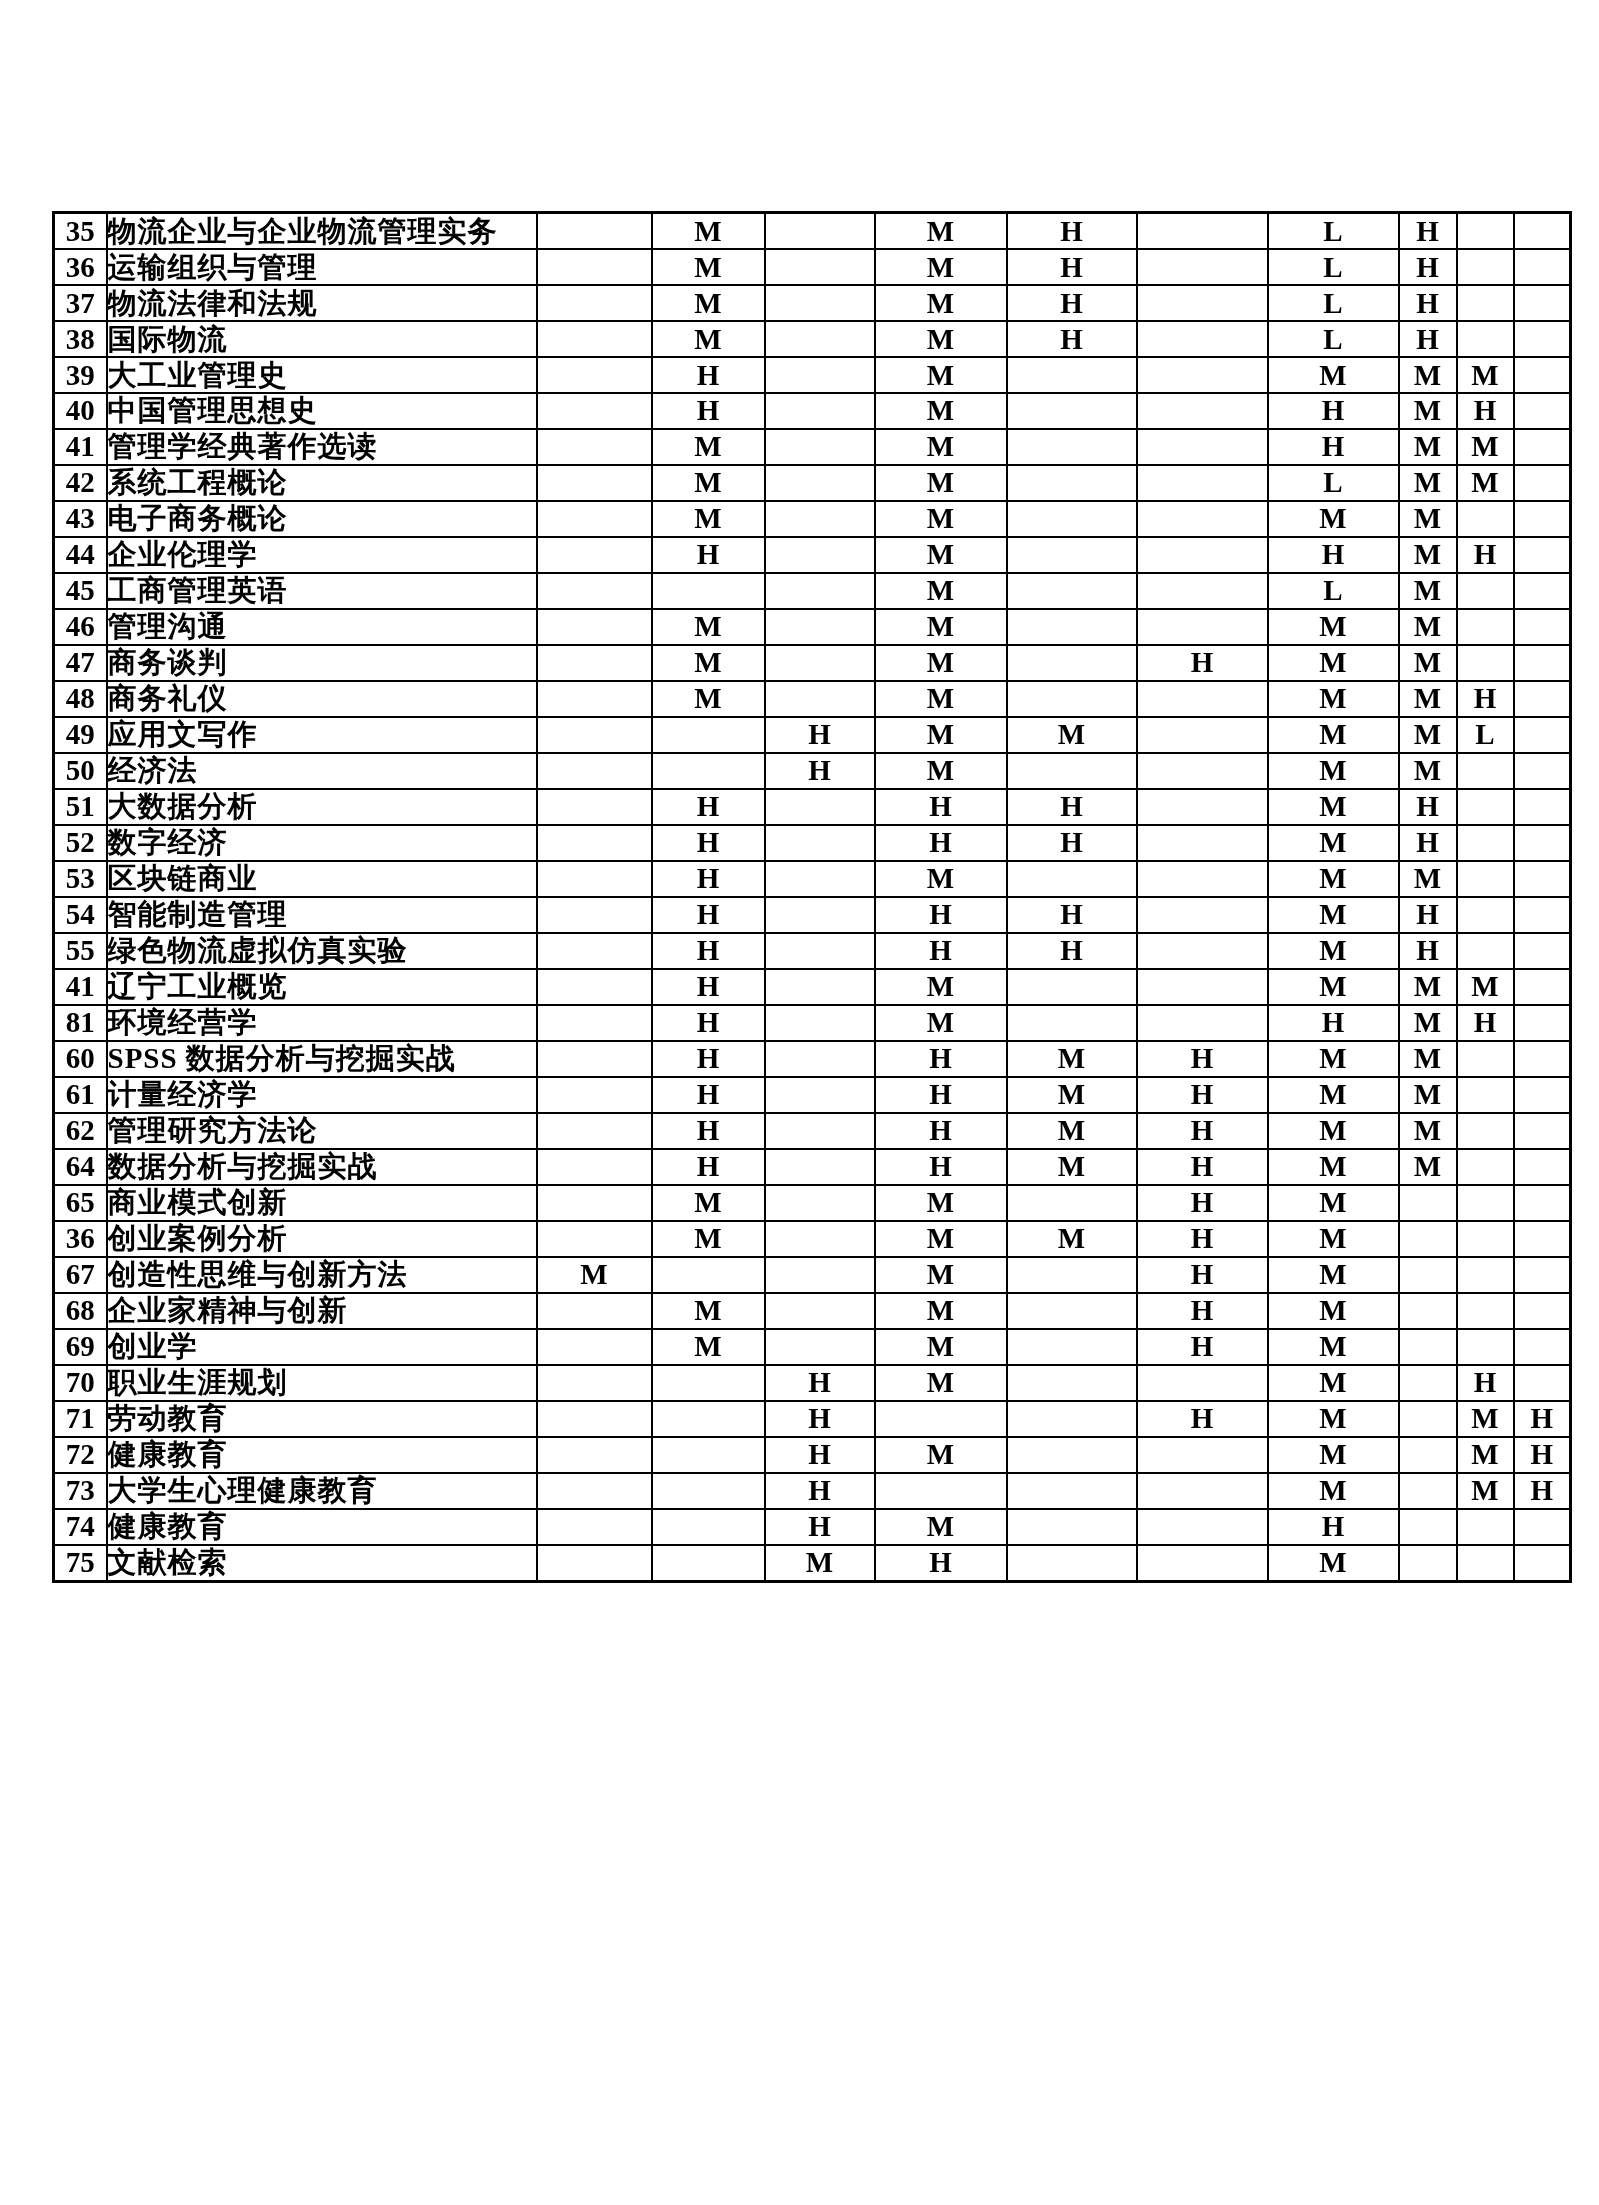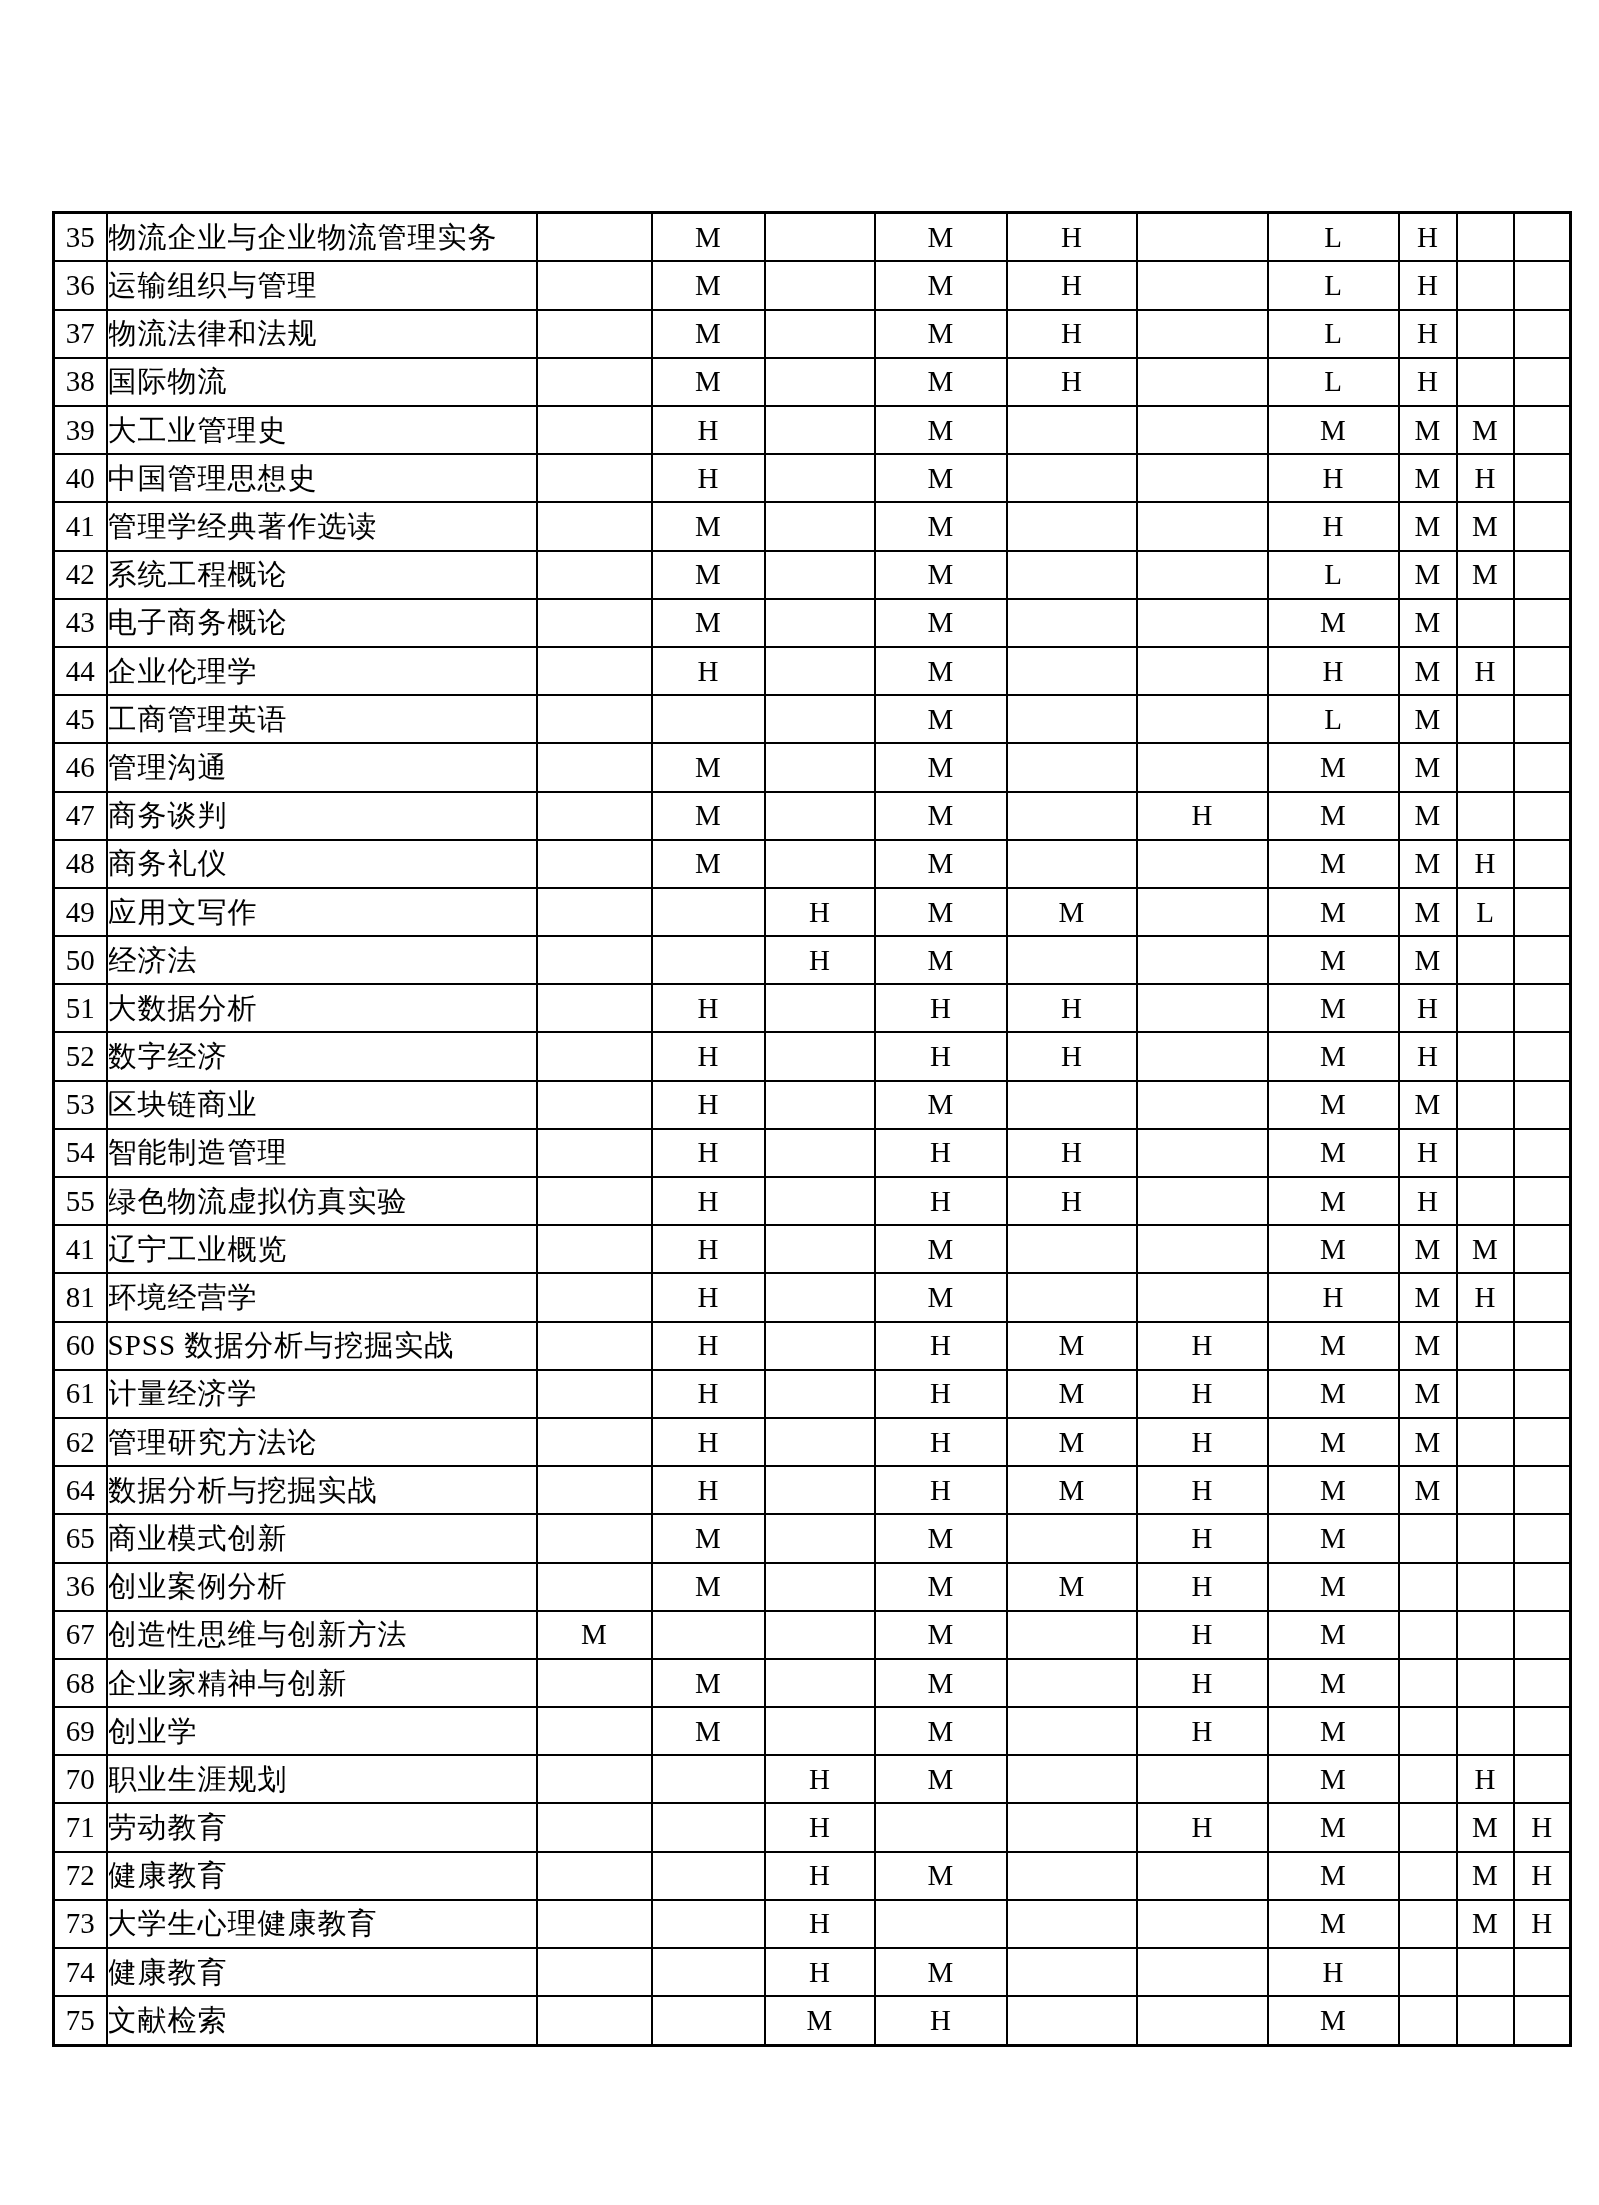"35" table.matrix { font-weight: none -> bold; height: 1836px -> 1372px }
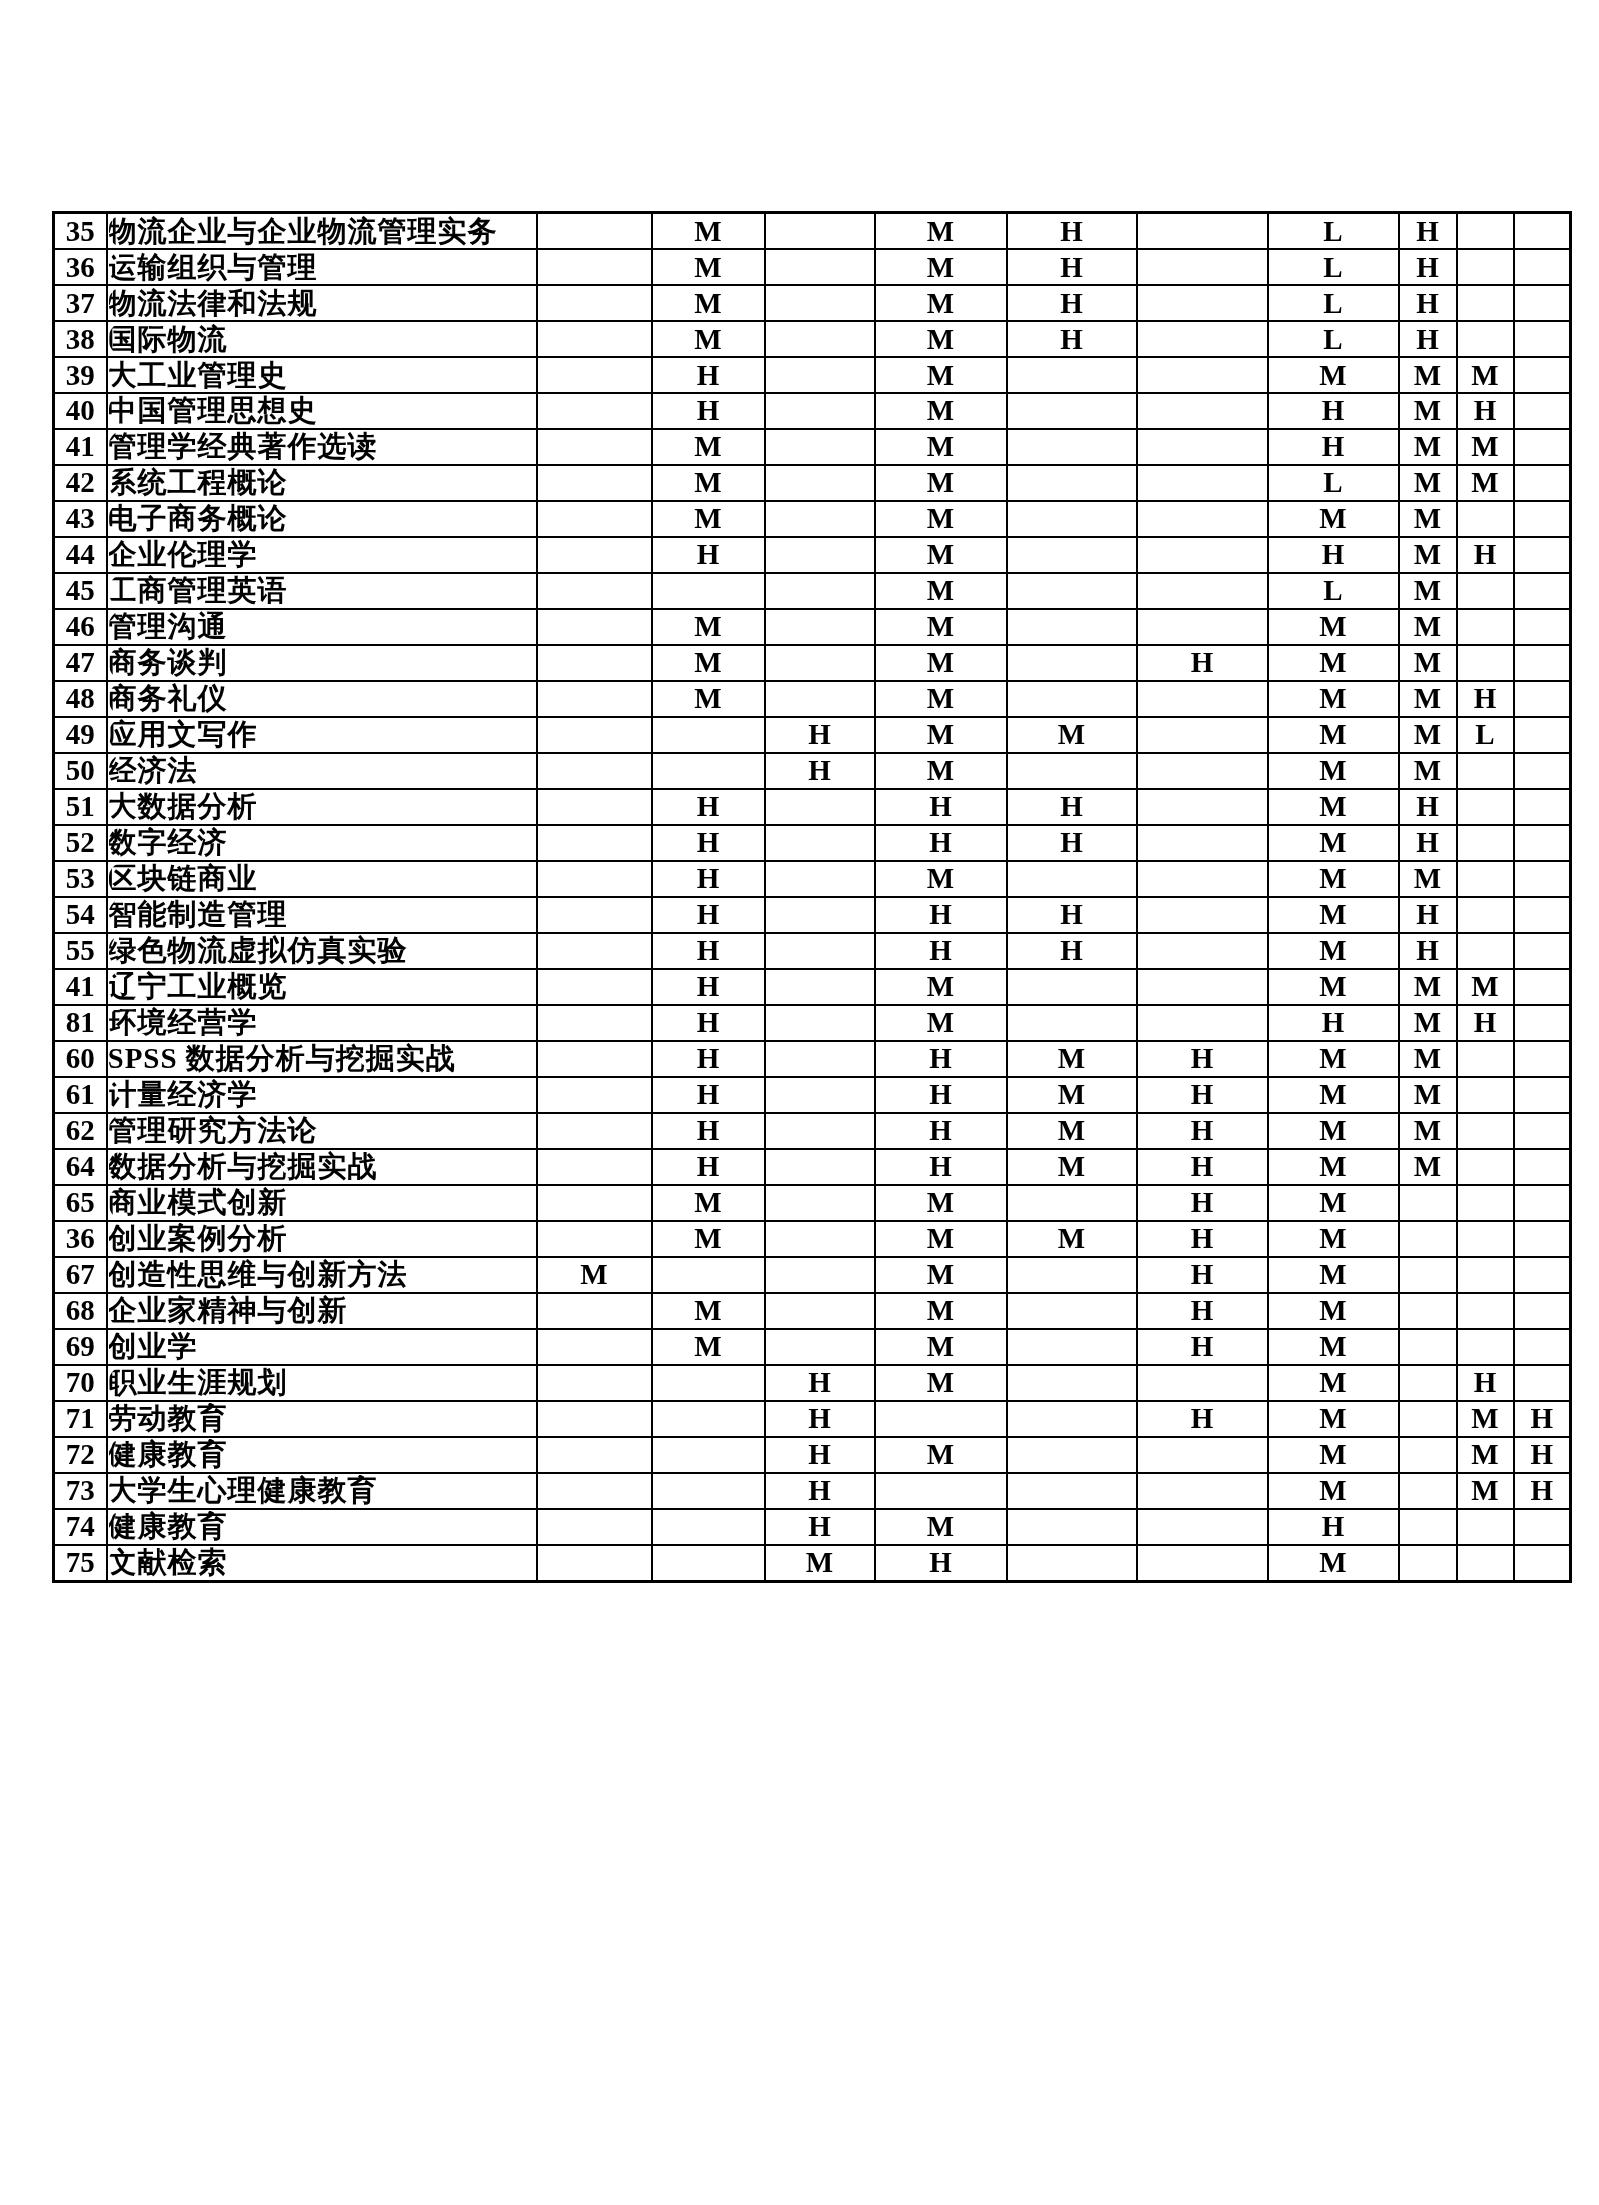"物流企业与企业物流管理实务" td.name { border-radius: 16px -> none }
